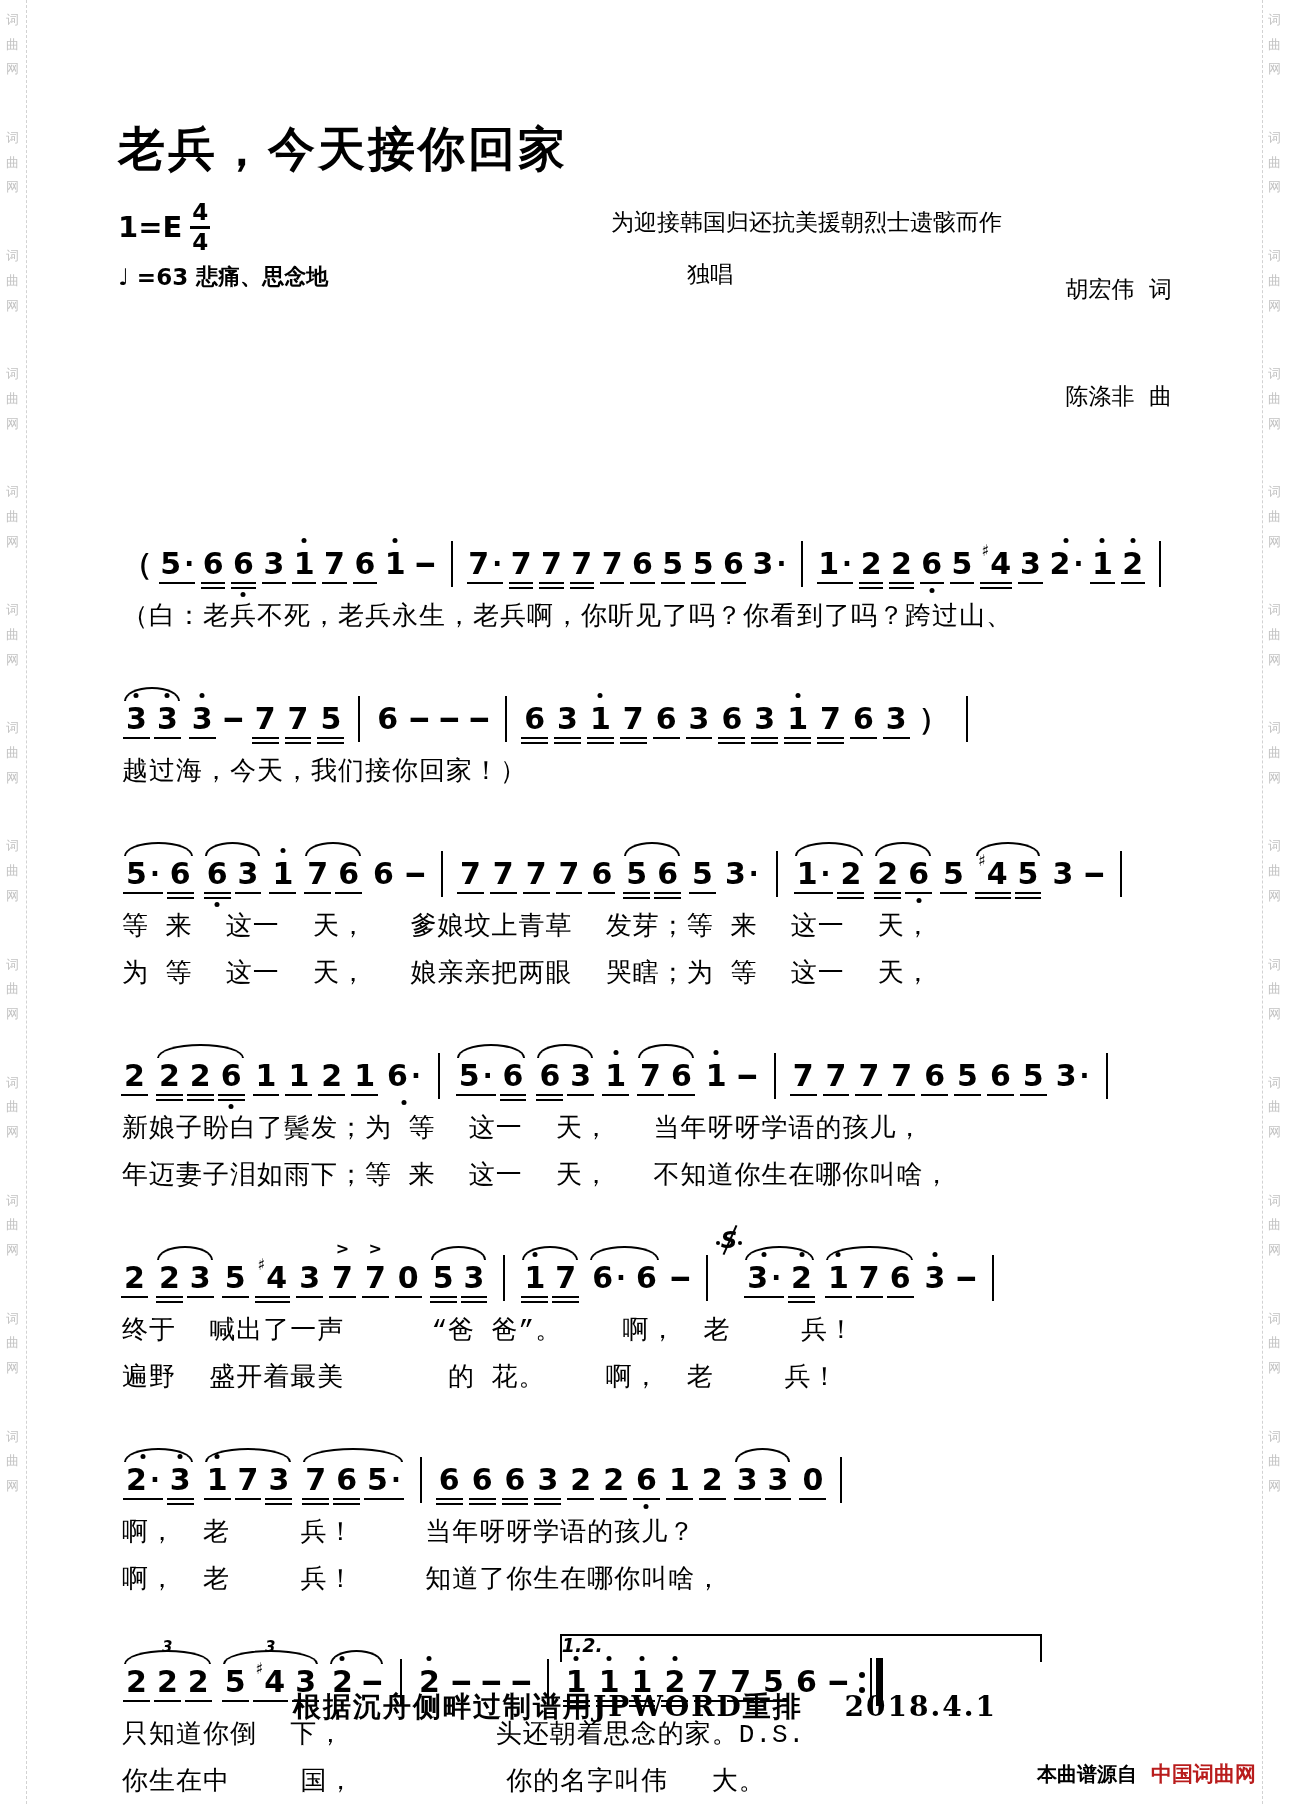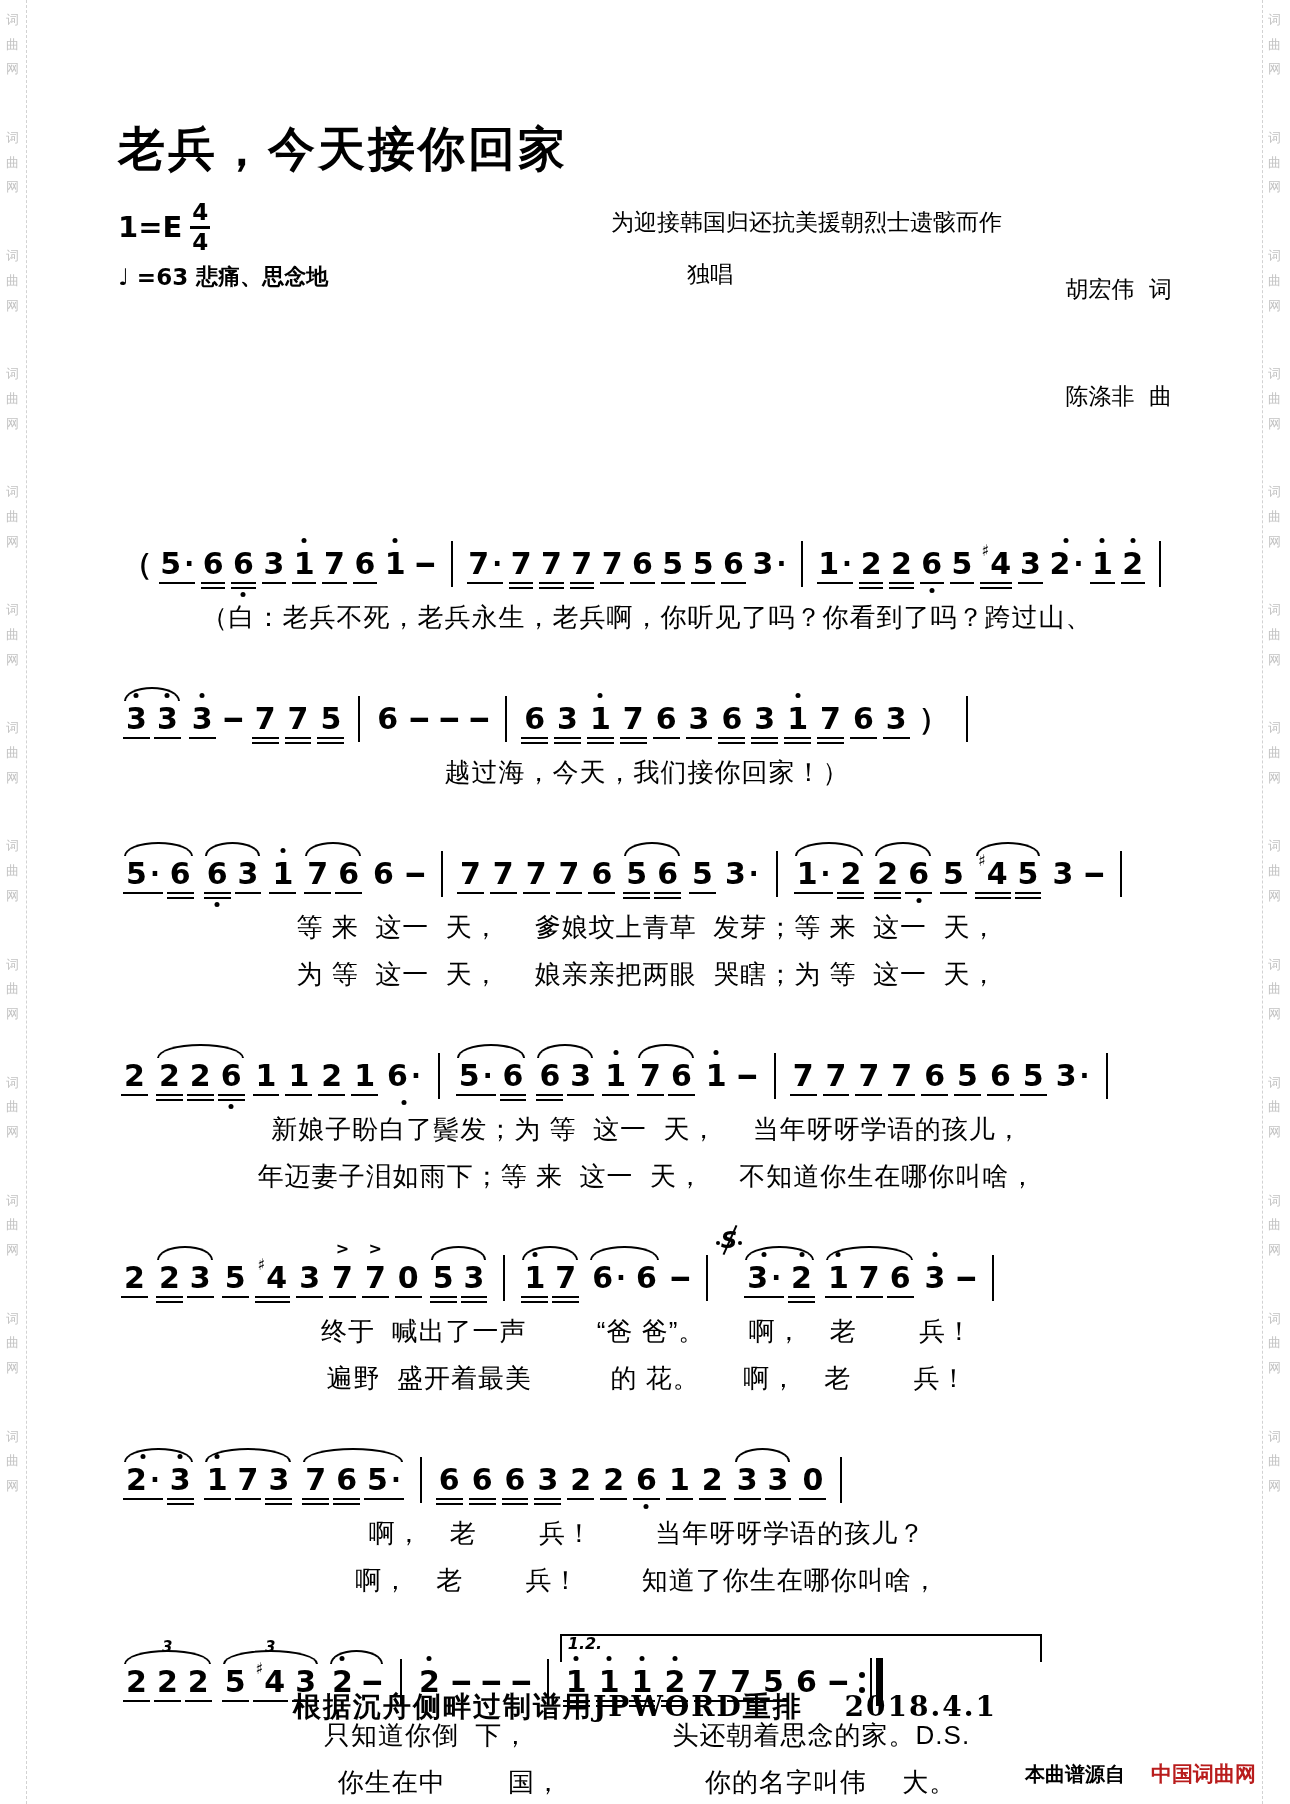"（白：老兵不死，老兵永生，老兵啊，你听见了吗？你看到了吗？跨过山、" .lyric { font-family: Liberation Sans, sans-serif -> Liberation Mono, monospace; text-align: center -> none }
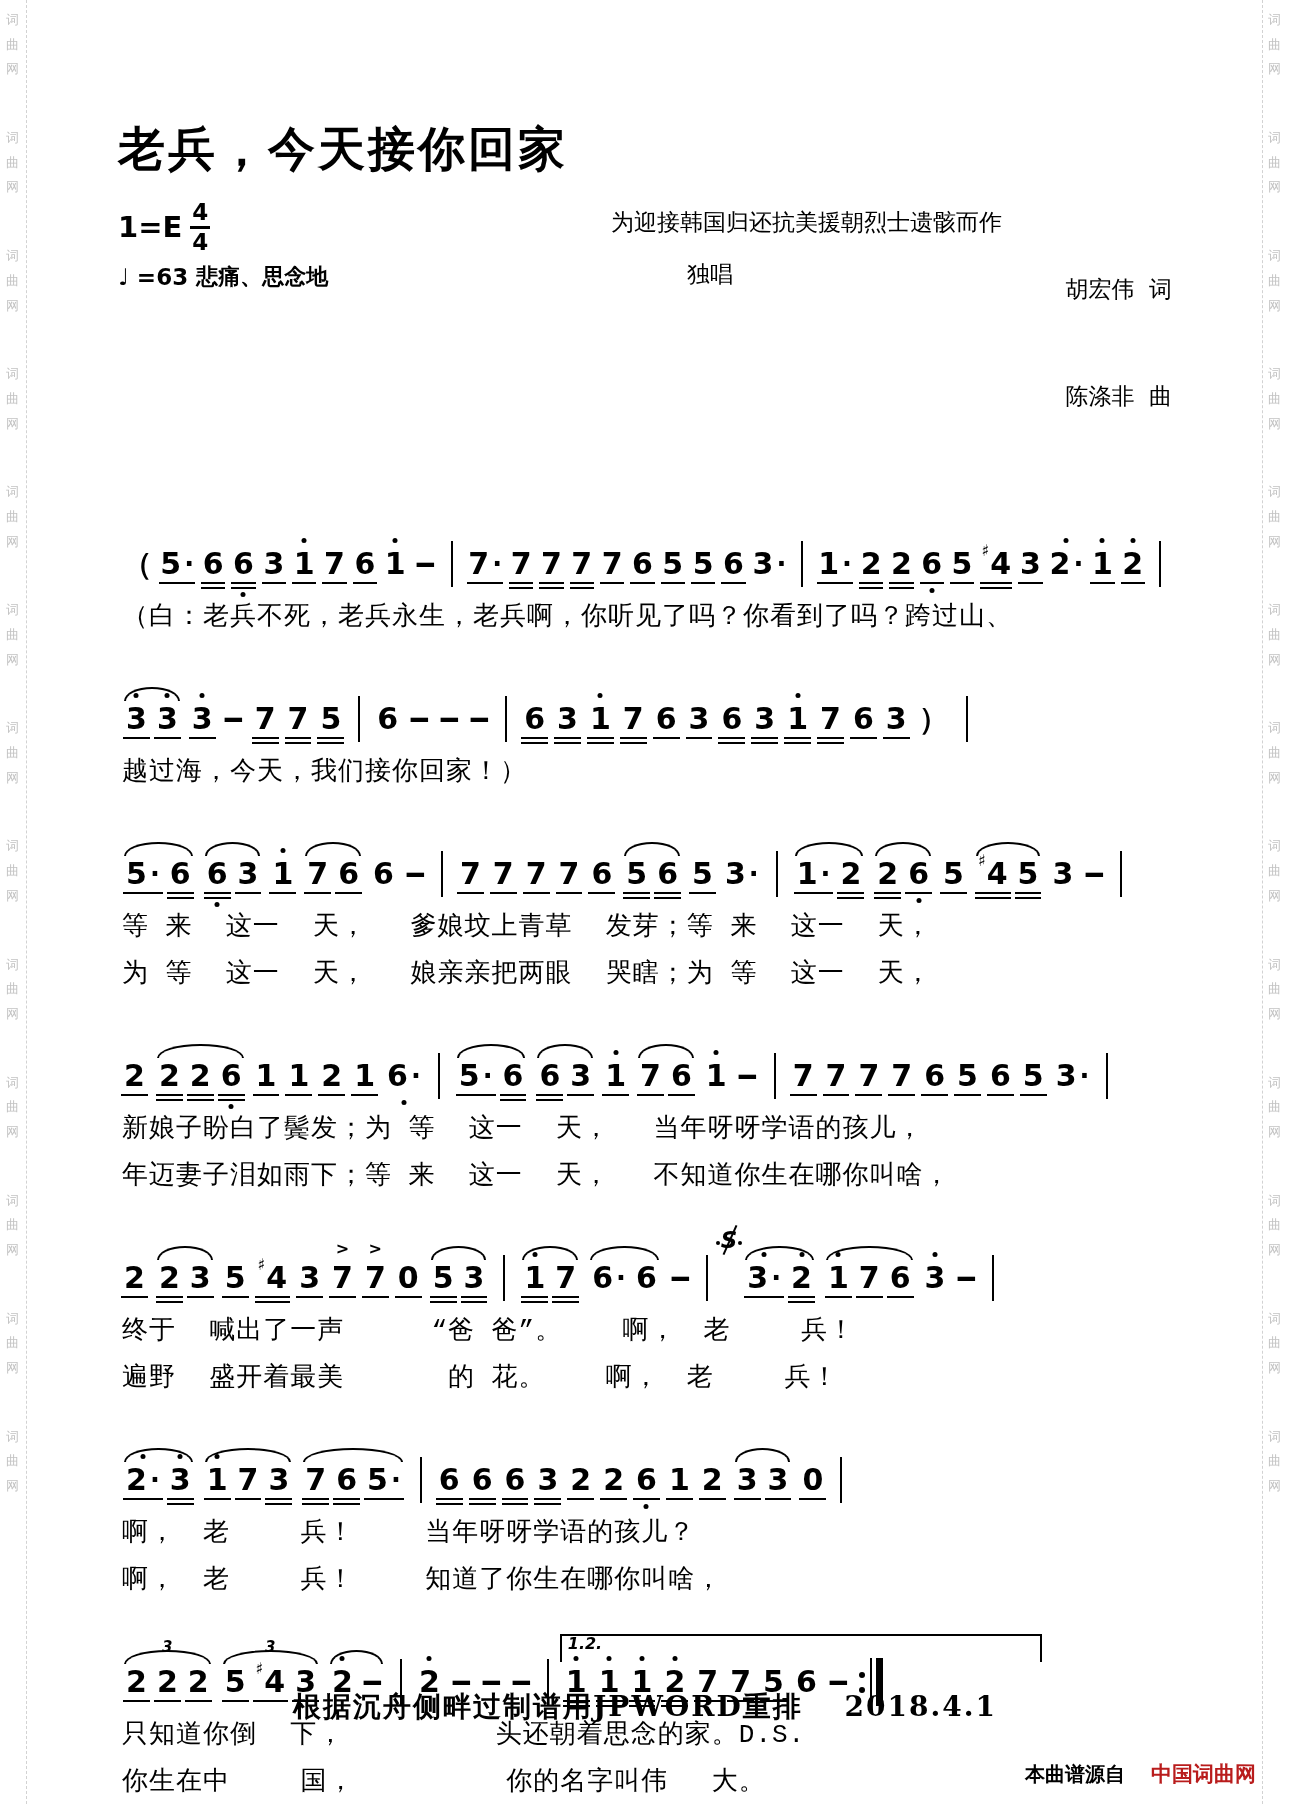"1.2." .tk.volta .g { font-size: 16px -> 19px; left: 8px -> 2px }
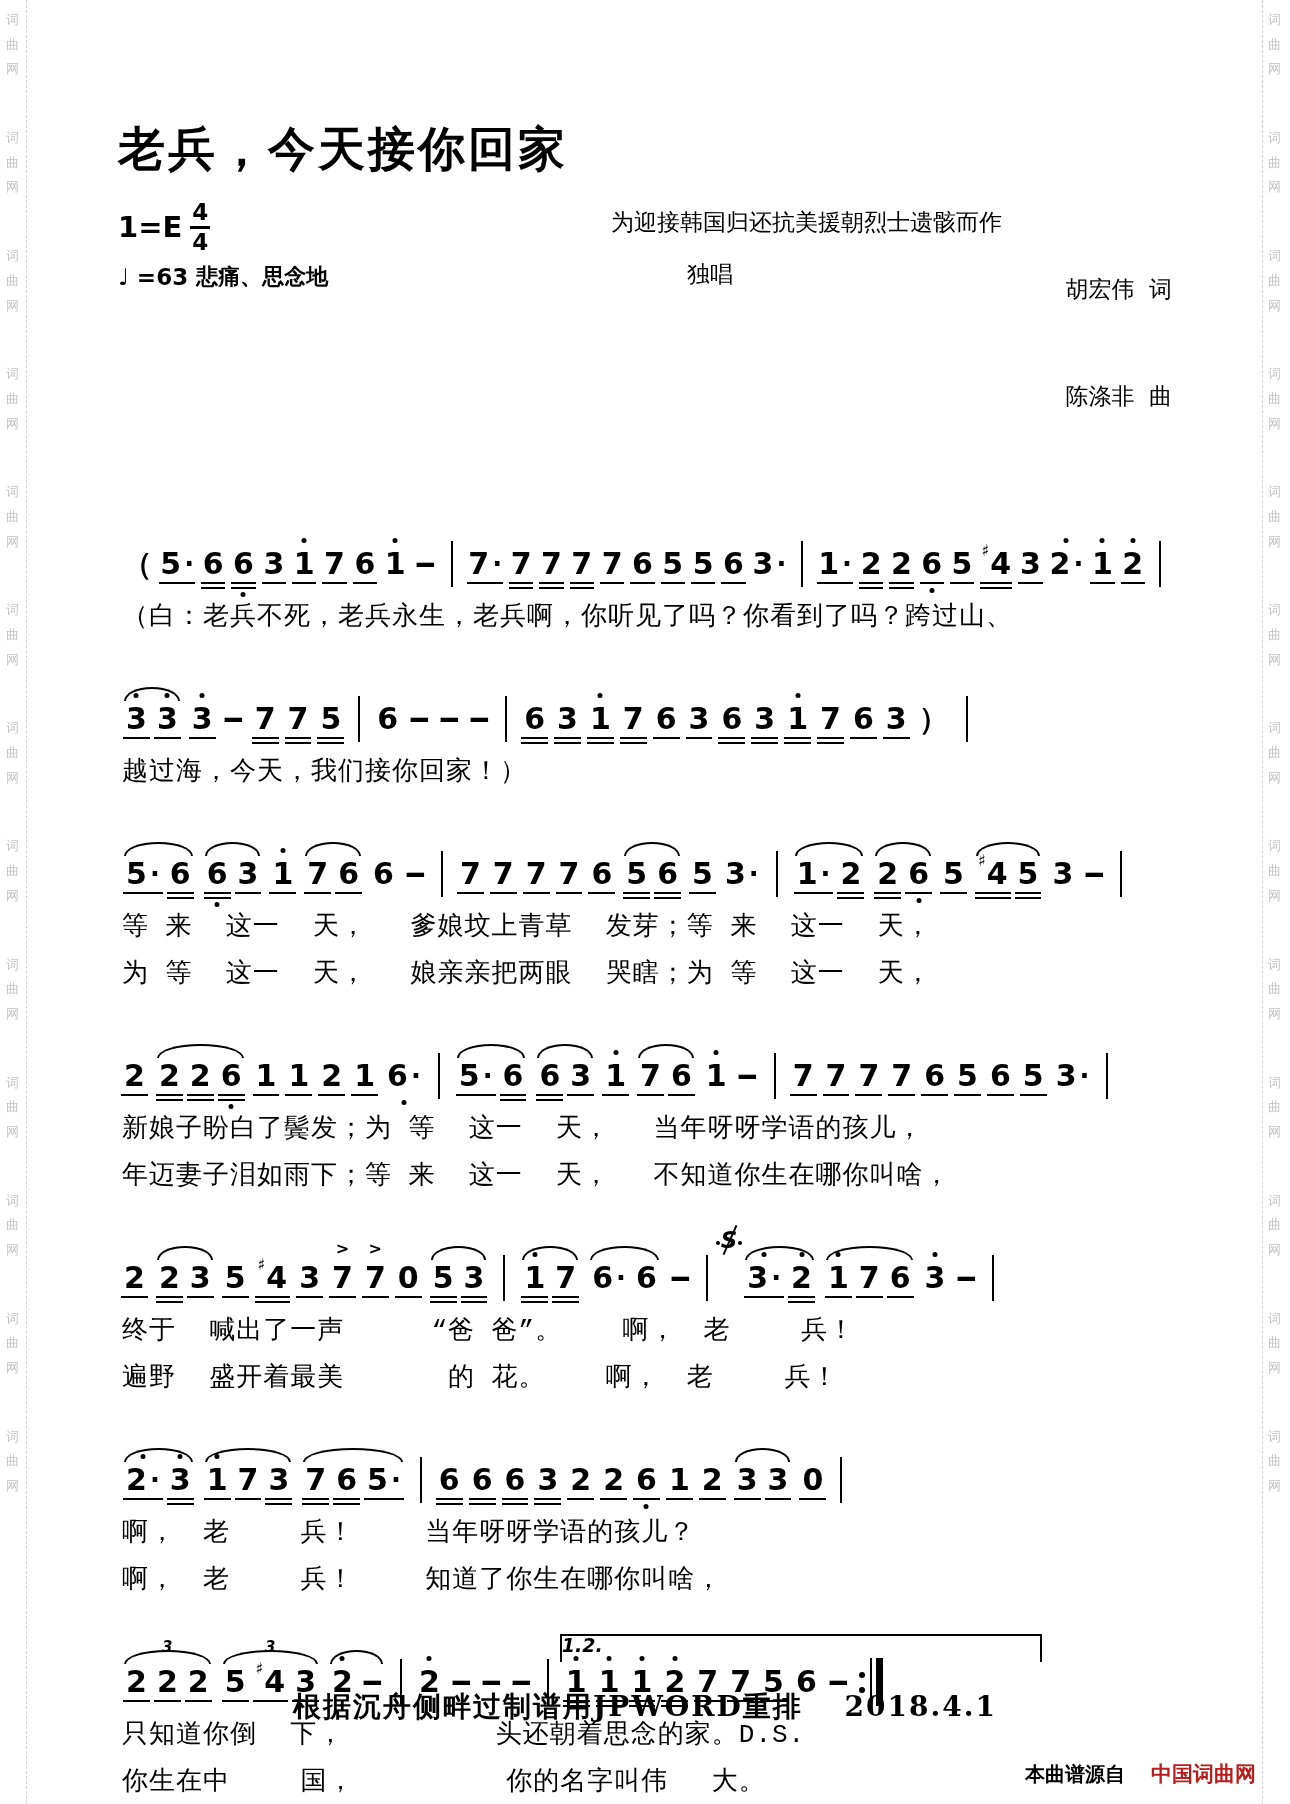"本曲谱源自" .source { gap: 26px -> 14px }
